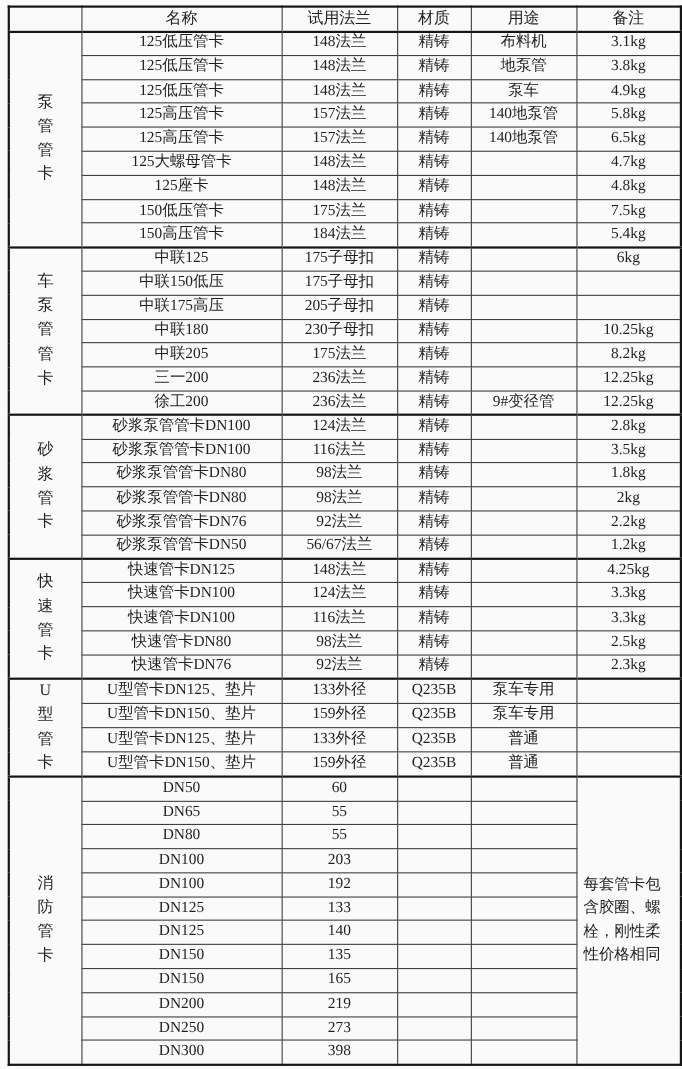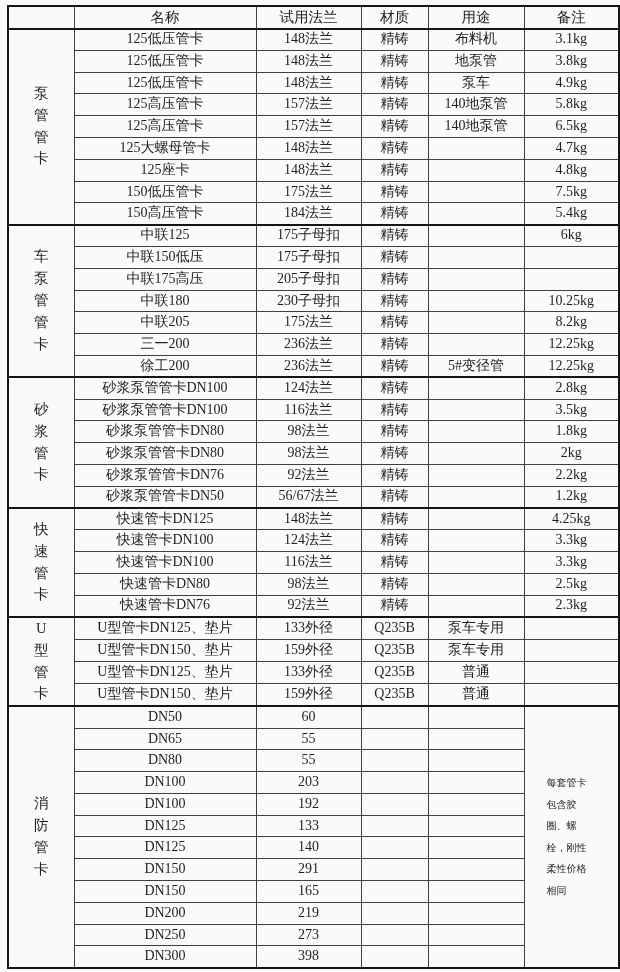"5#变径管" td { text: 5 -> 9 }
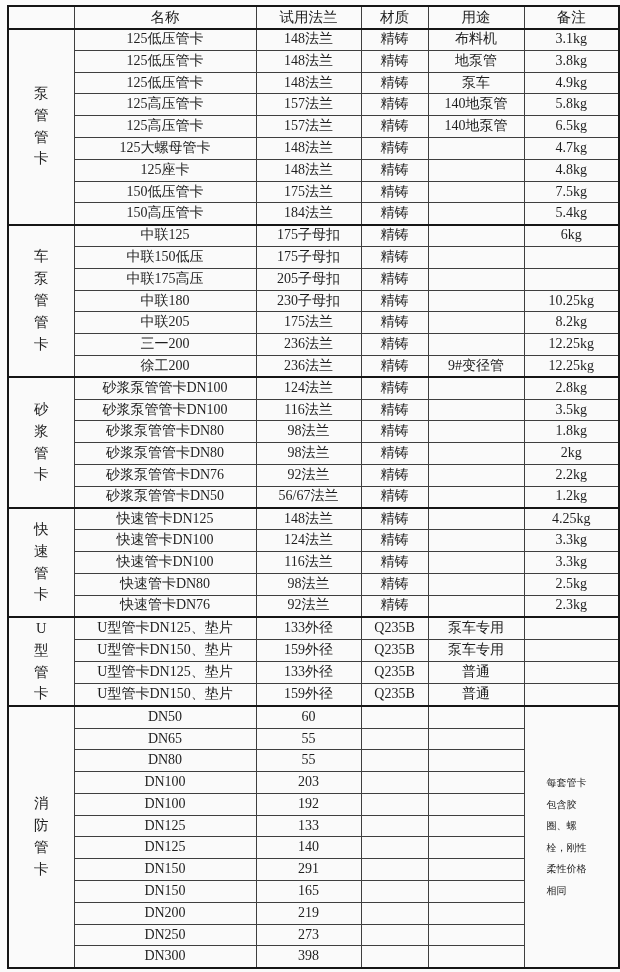"每套管卡包含胶圈、螺栓，刚性柔性价格相同" #price-table td.remark-merged { font-size: 10px -> 14px; padding: 2px 22px -> 2px 6px }
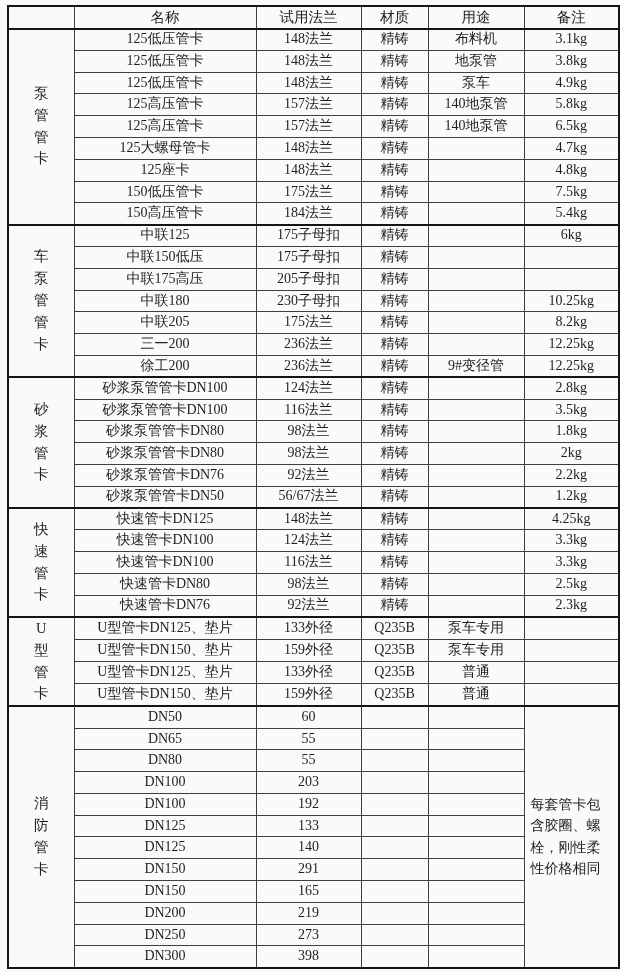"291" td { text: 291 -> 135 }
